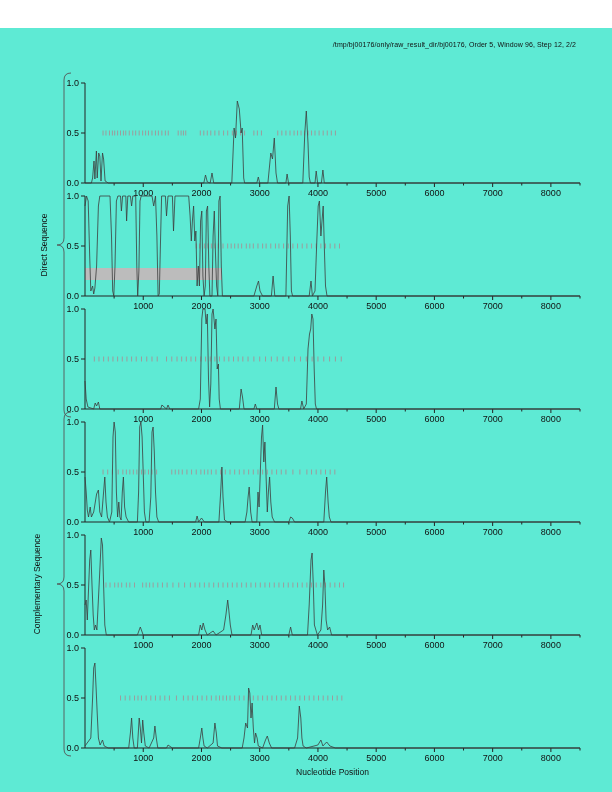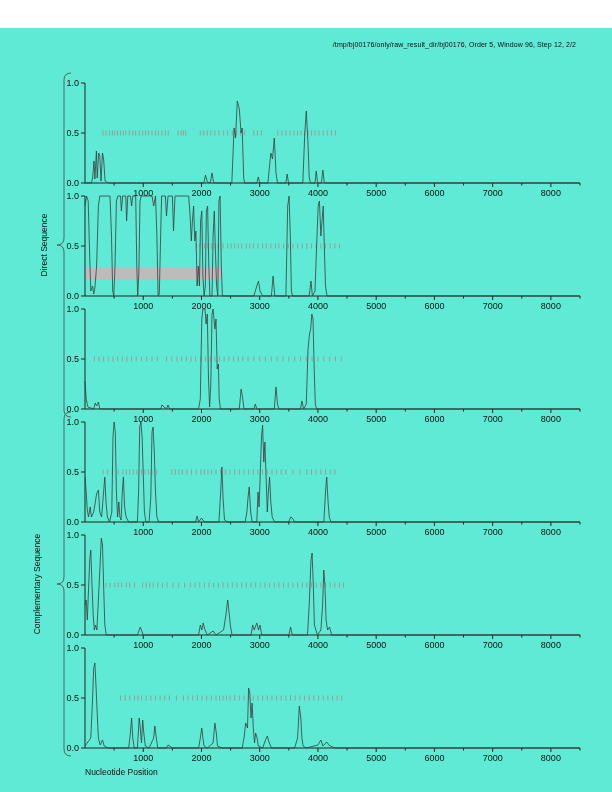"Nucleotide Position" #xlabel { text-align: left -> center }
